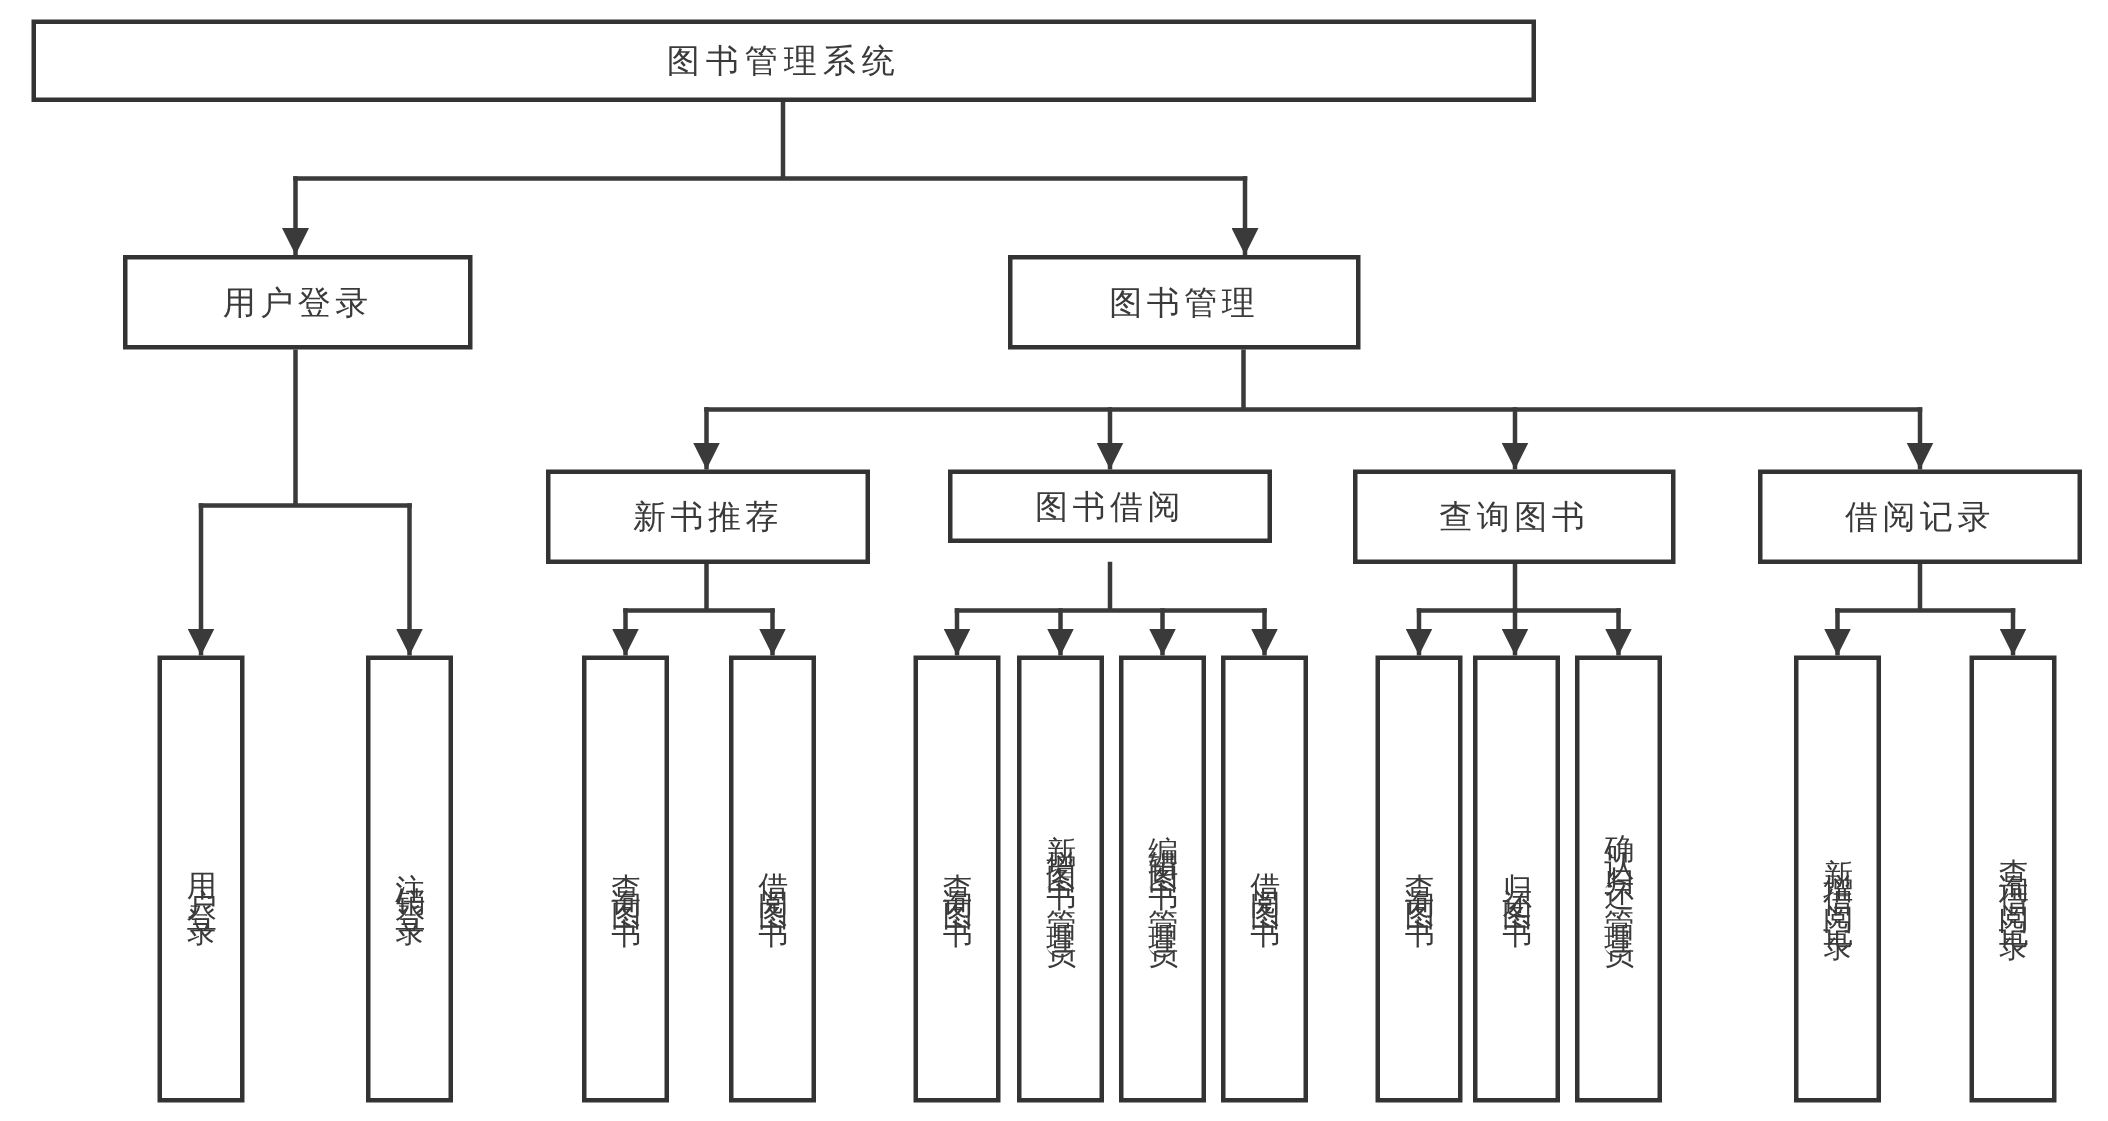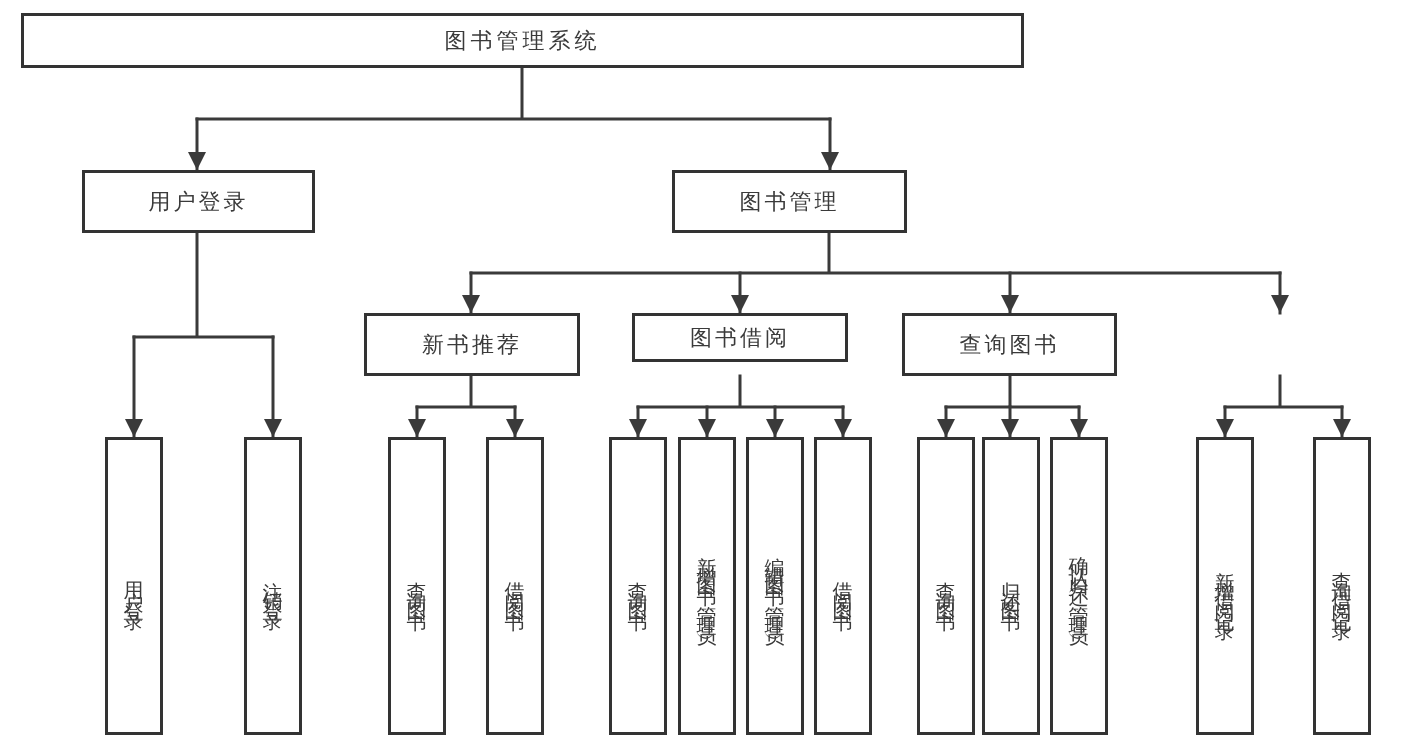"借阅记录" div.node { html: none -> <div> <span>借阅记录</span> </div> }
